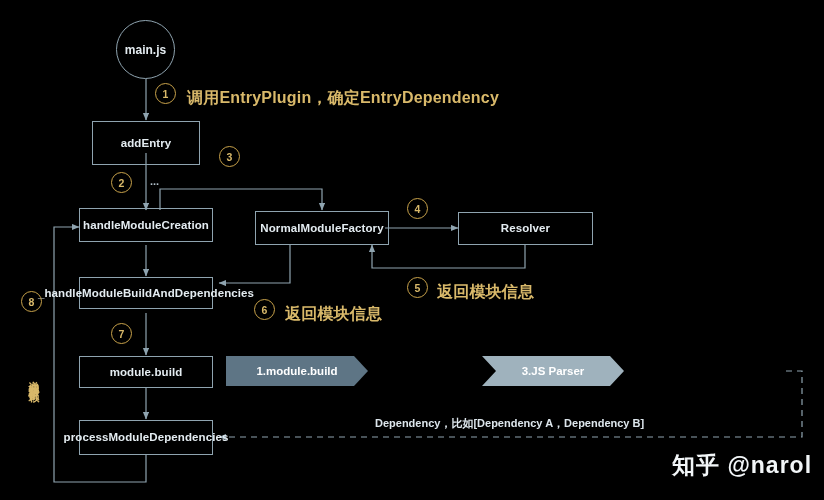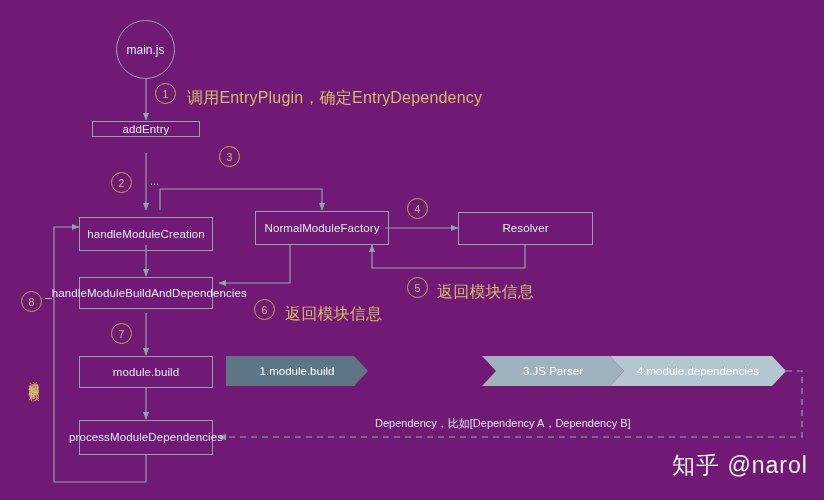"main.js" #canvas { background: #701a75 -> #000000; font-weight: none -> bold }
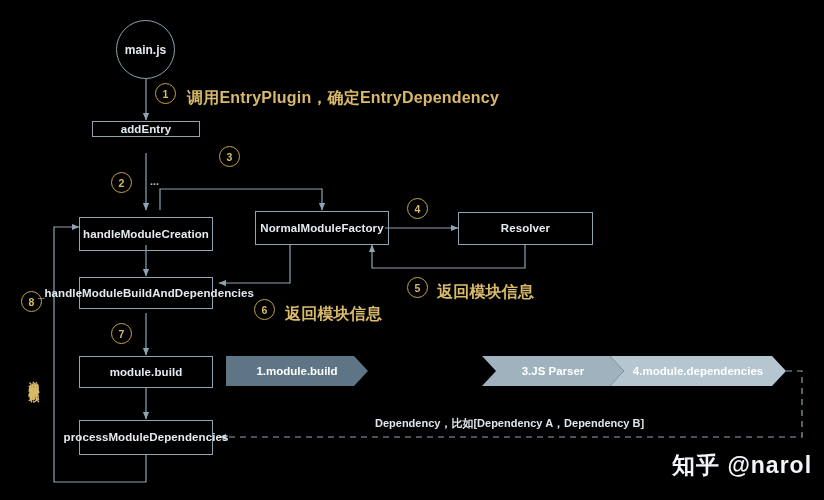"addEntry" div.node-box { height: 16px -> 44px }
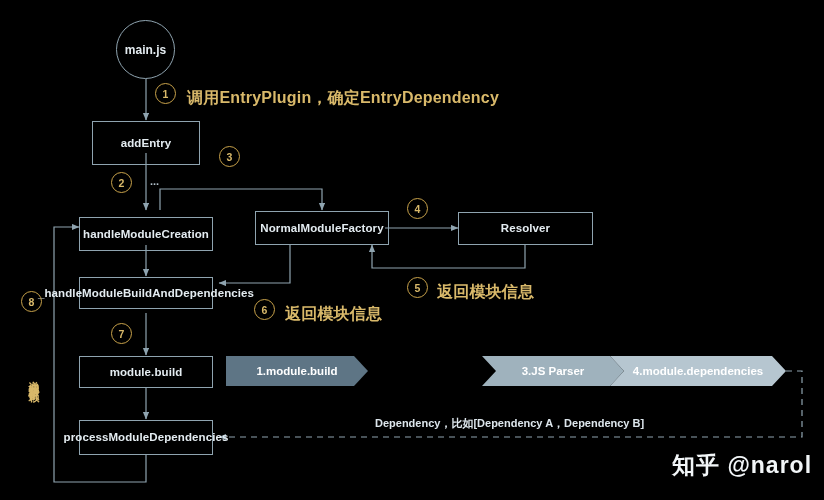"handleModuleCreation" div.node-box { top: 217px -> 208px }
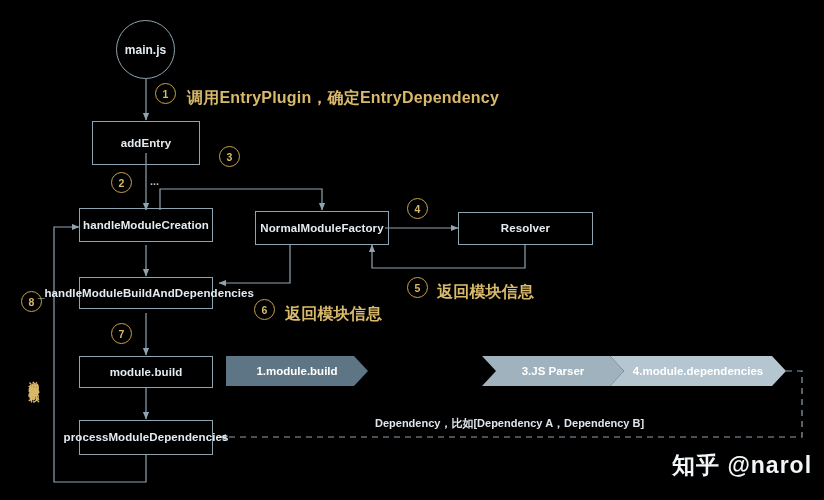"4.module.dependencies" div.chevron { html: <div> <span>4.module.dependencies</span> </div> -> none }
